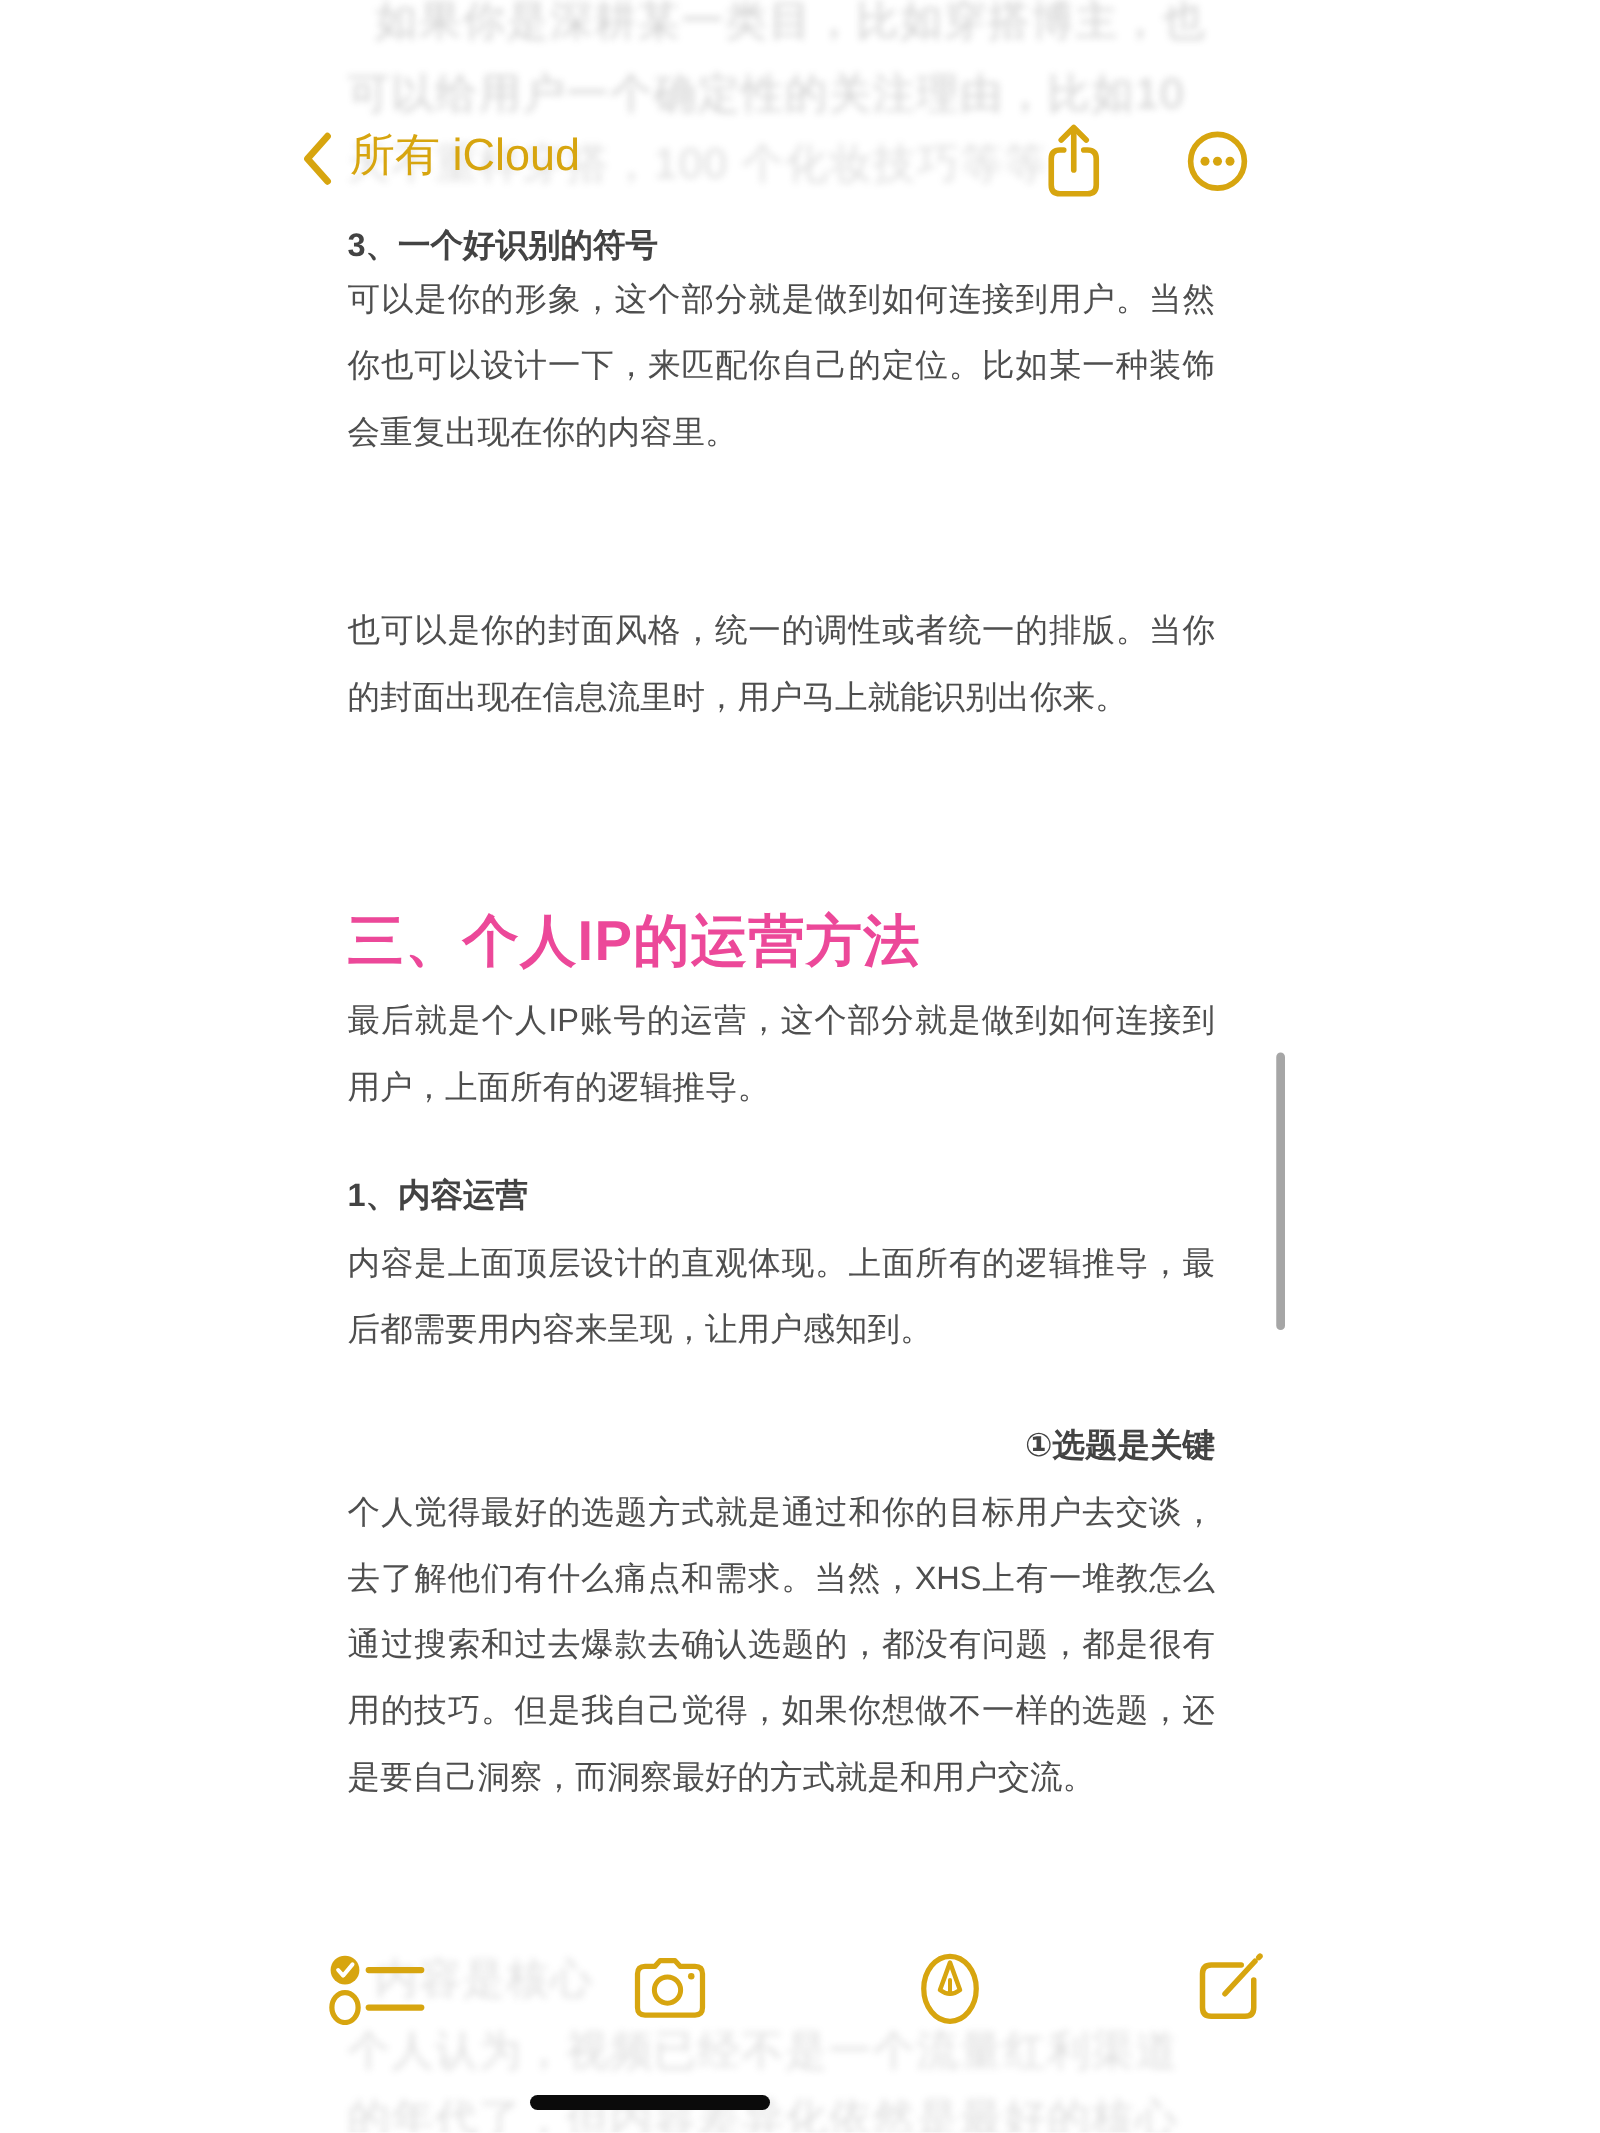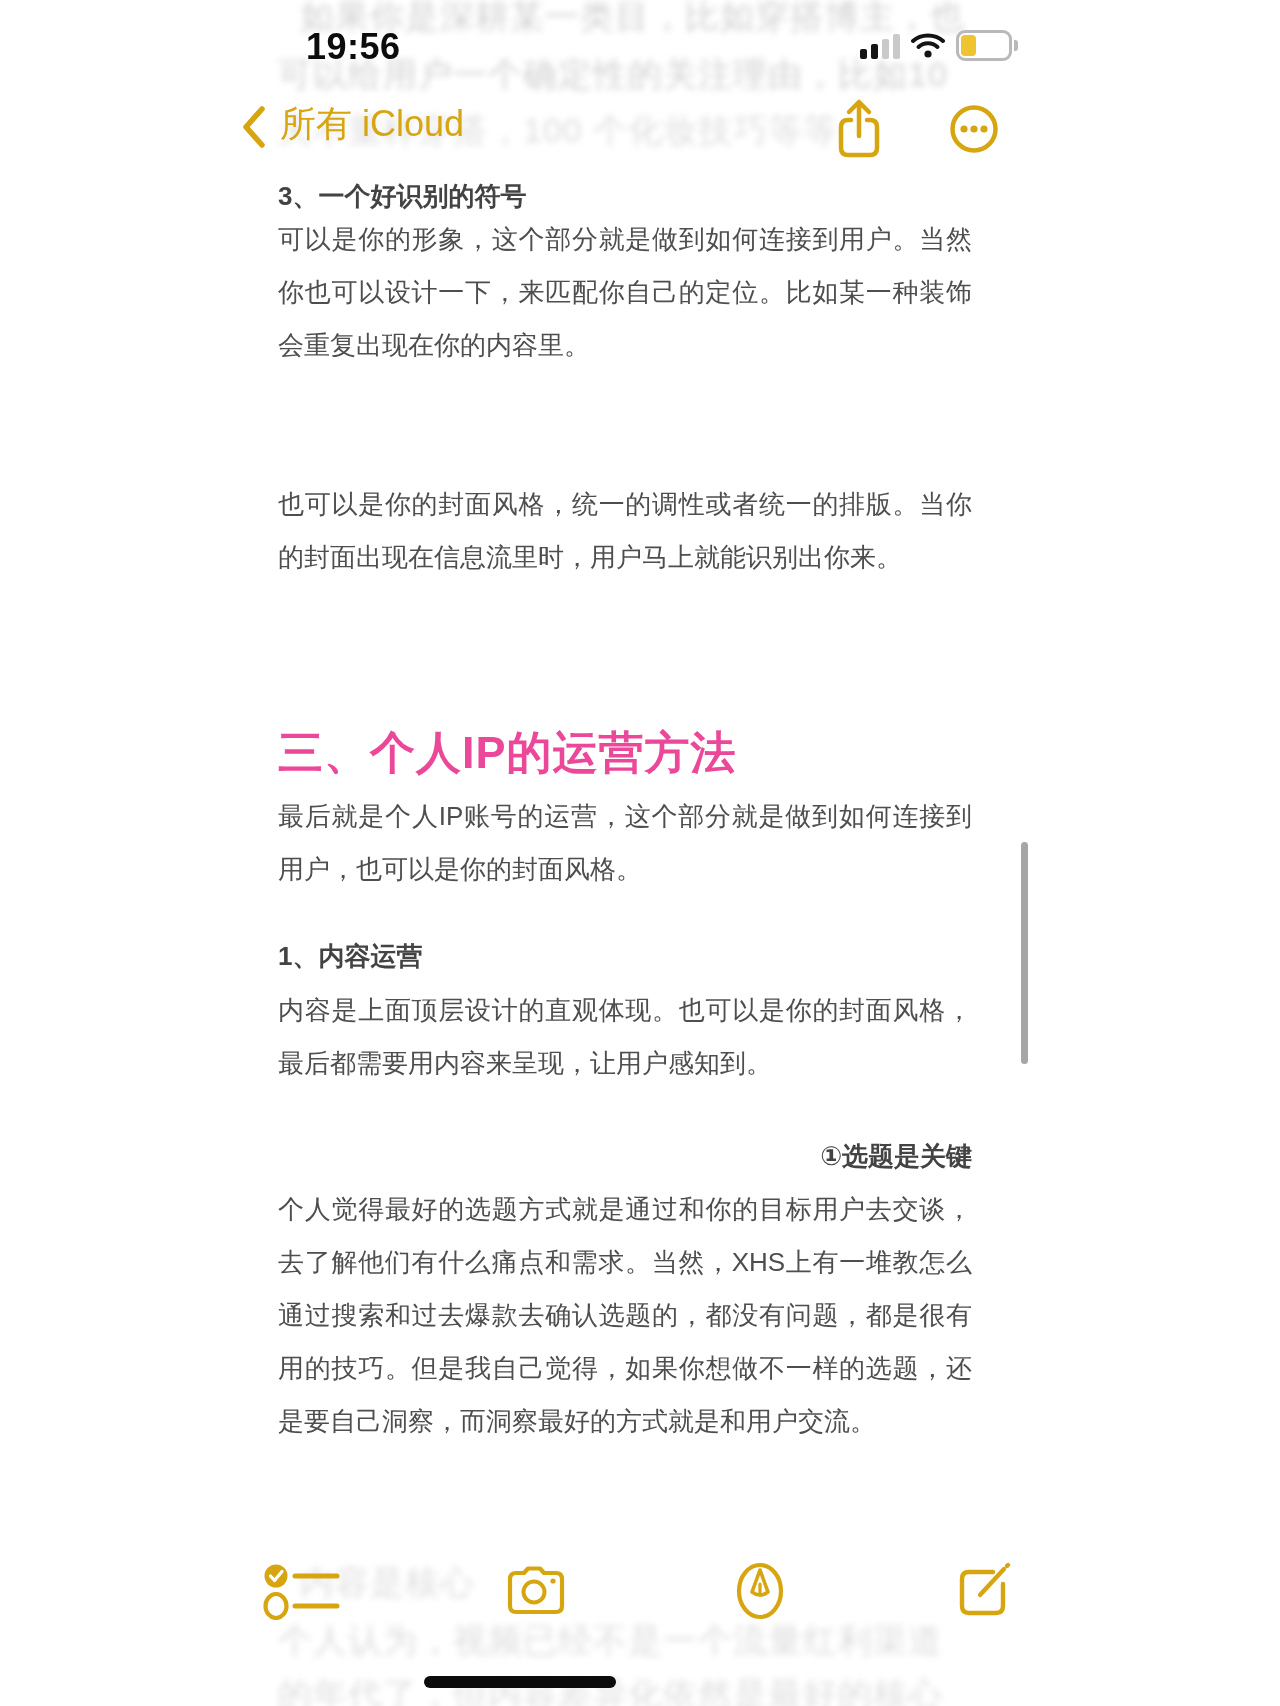"19:56" div.statusbar { html: <div> <div>19:56</div> <div> <div> <i></i> <i></i> <i></i> <i></i> </div> <svg> <path></path> <path></path> <circle></circle> </svg> <div> <div></div> <div></div> <div></div> </div> </div> </div> -> none }
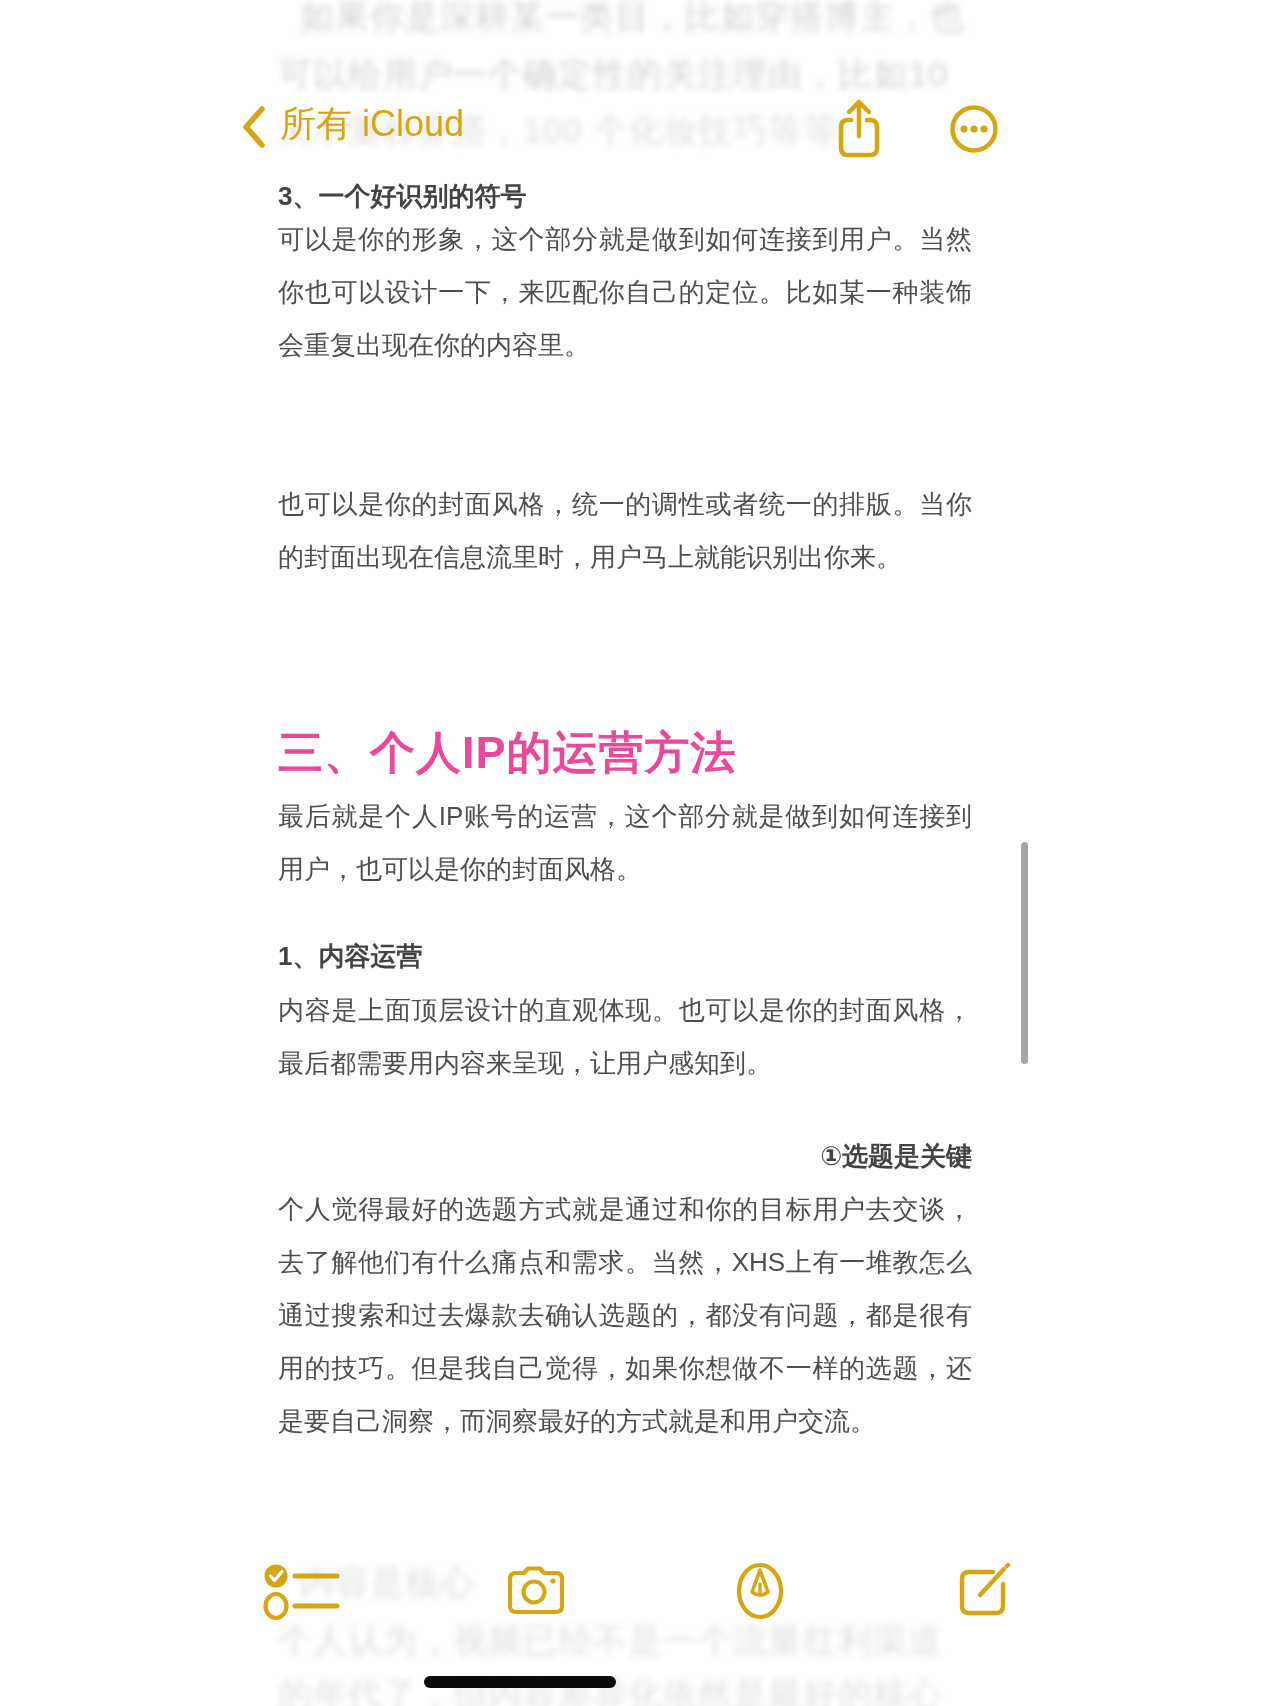"最后就是个人IP账号的运营，这个部分就是做到如何连接到用户，也可以是你的封面风格" div.blk { text: 也可以是你的封面风格 -> 上面所有的逻辑推导 }
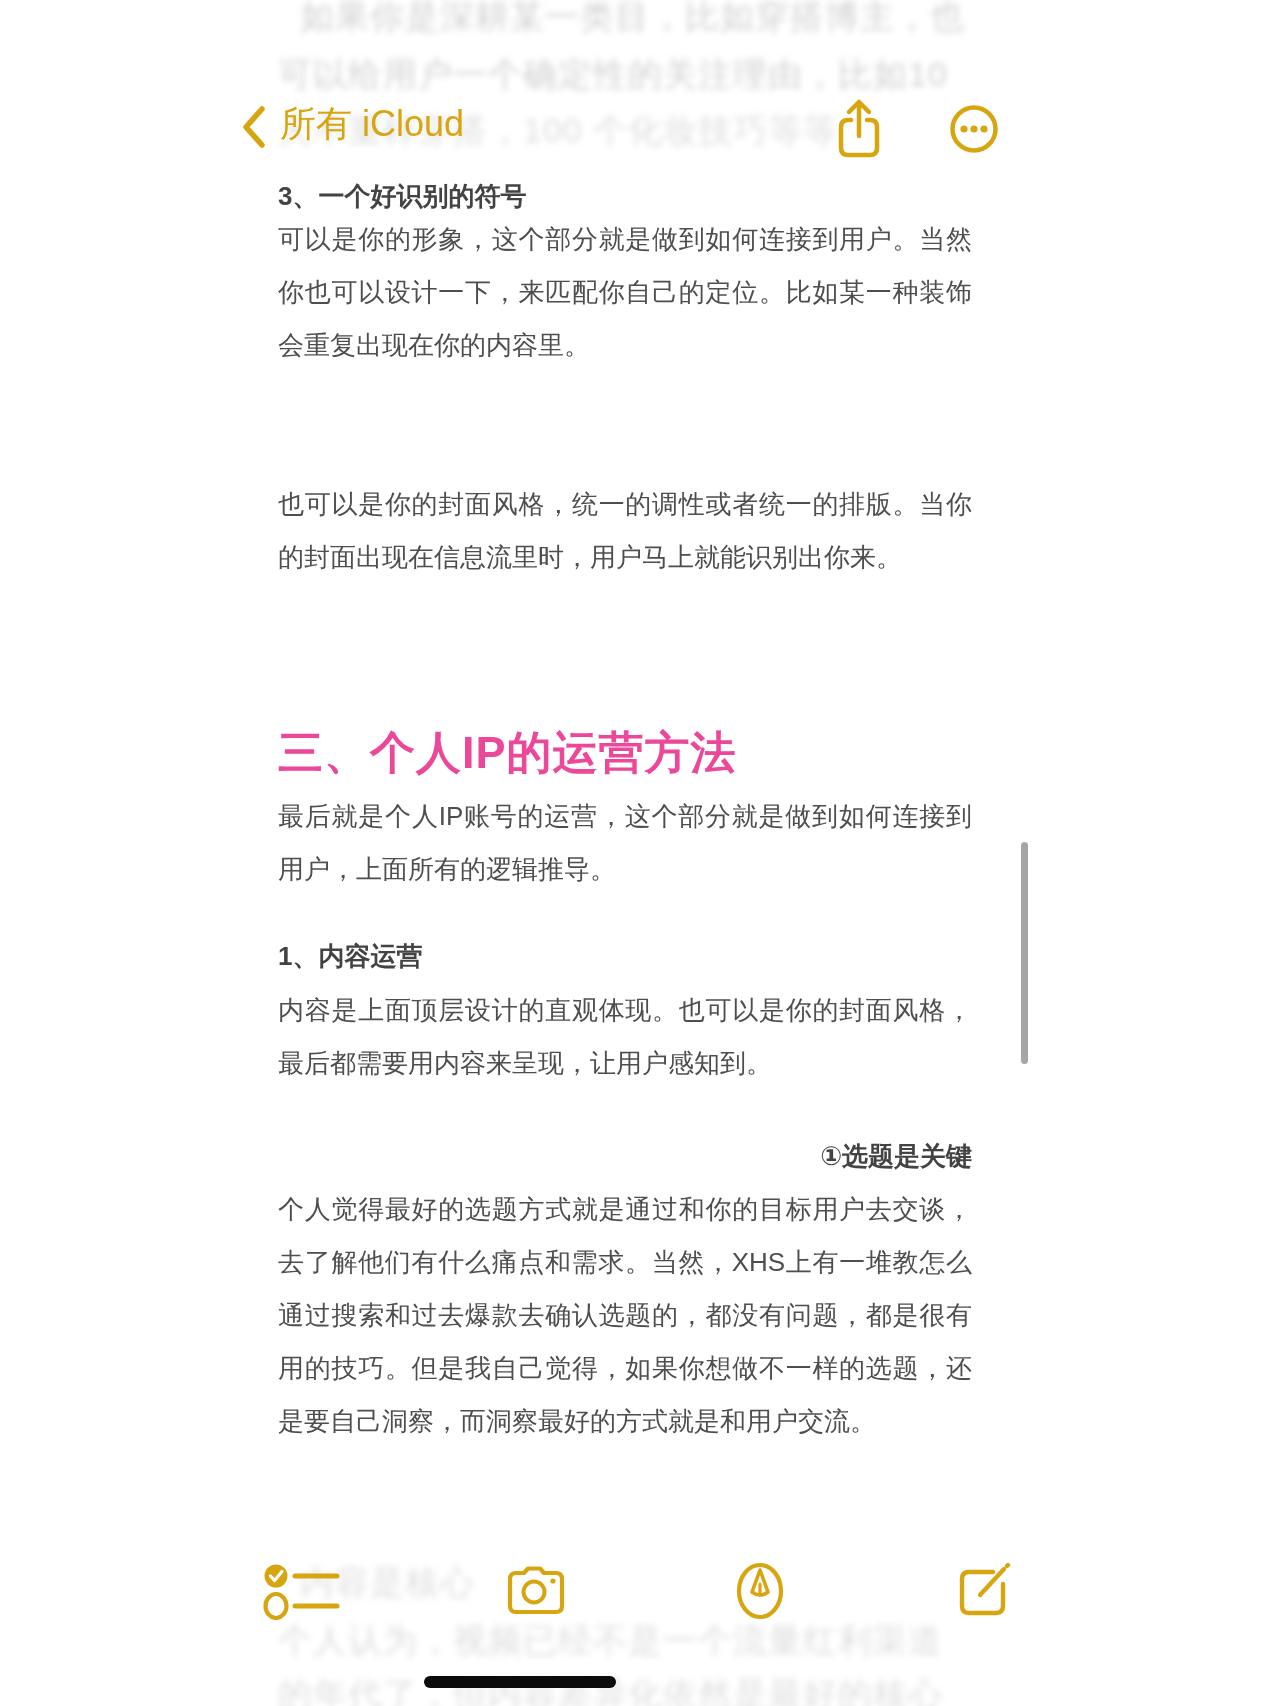"内容是上面顶层设计的直观体现。也可以是你的封面风格，最后都需要用内容来呈现，让用" div.blk { text: 也可以是你的封面风格 -> 上面所有的逻辑推导 }
